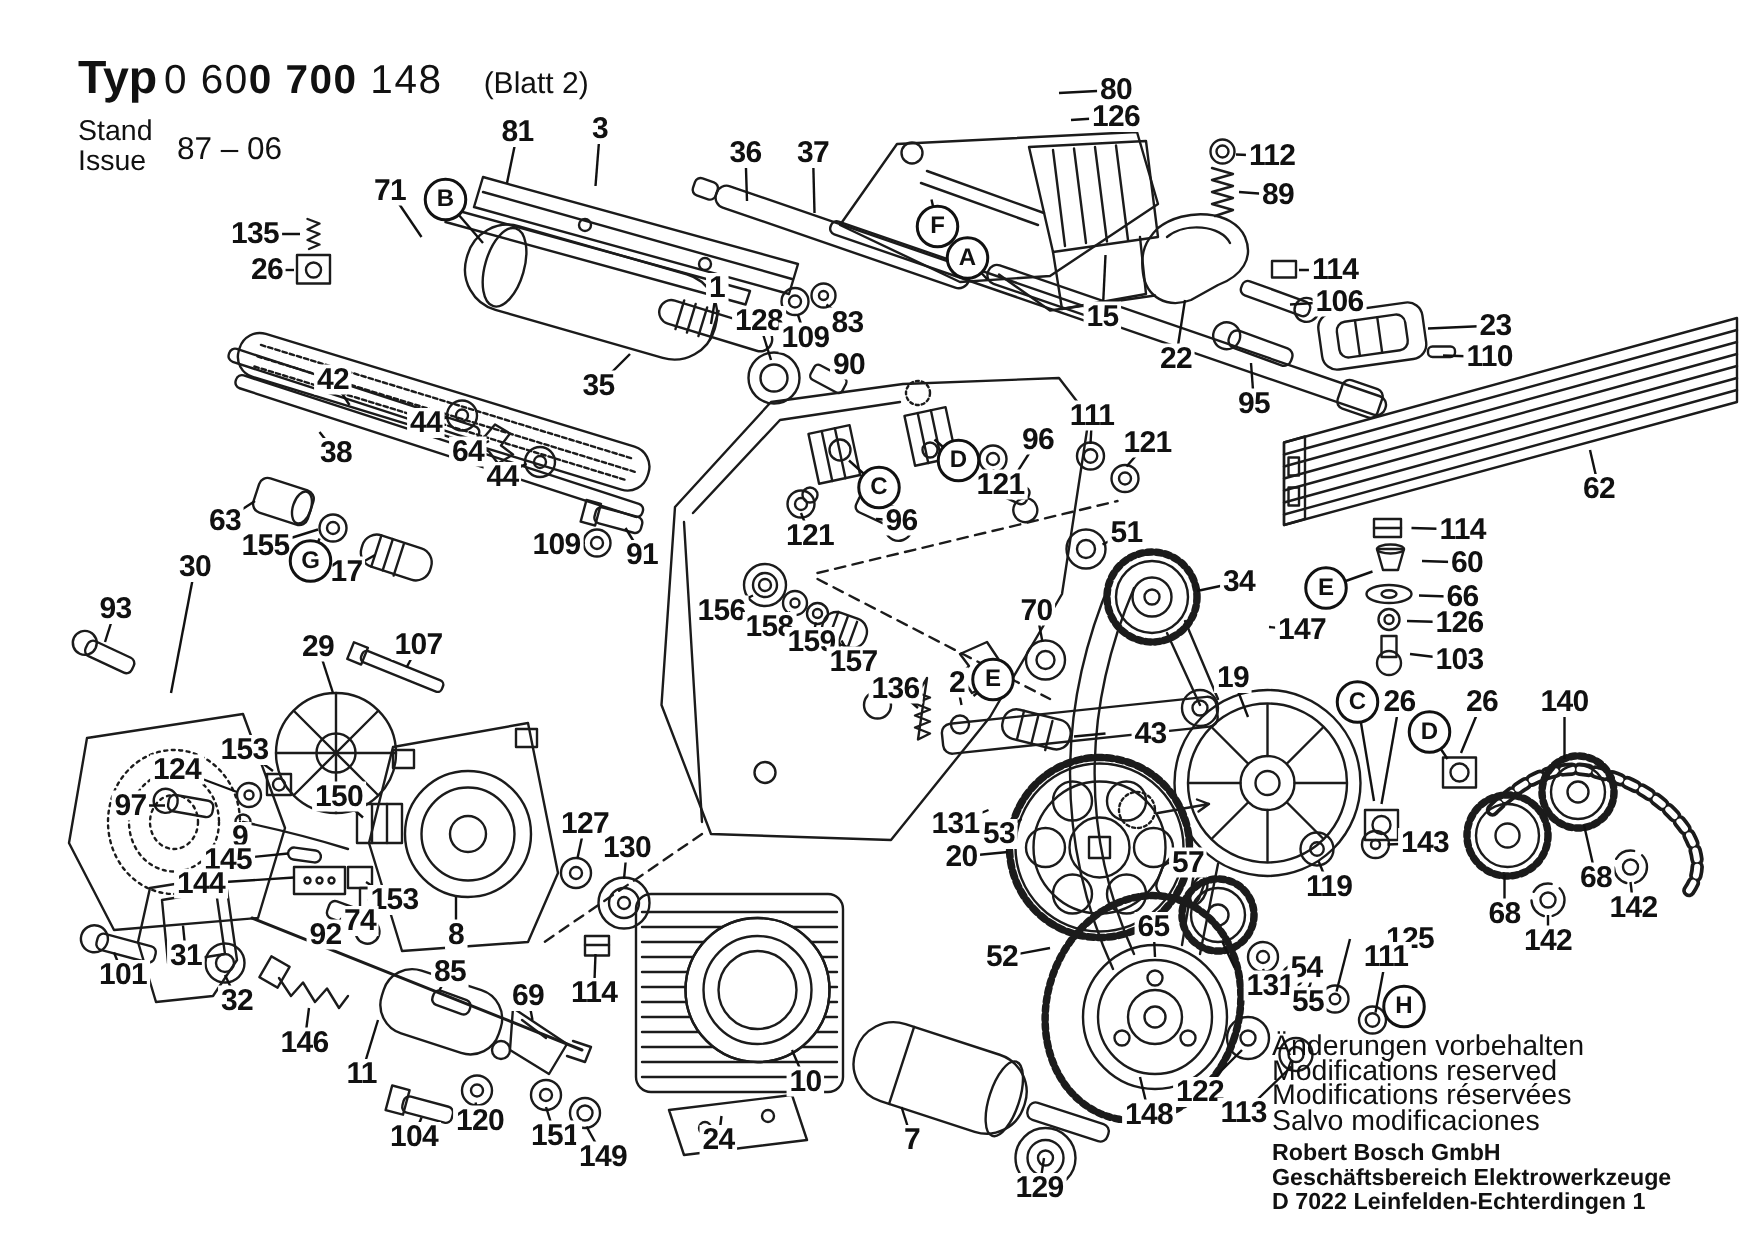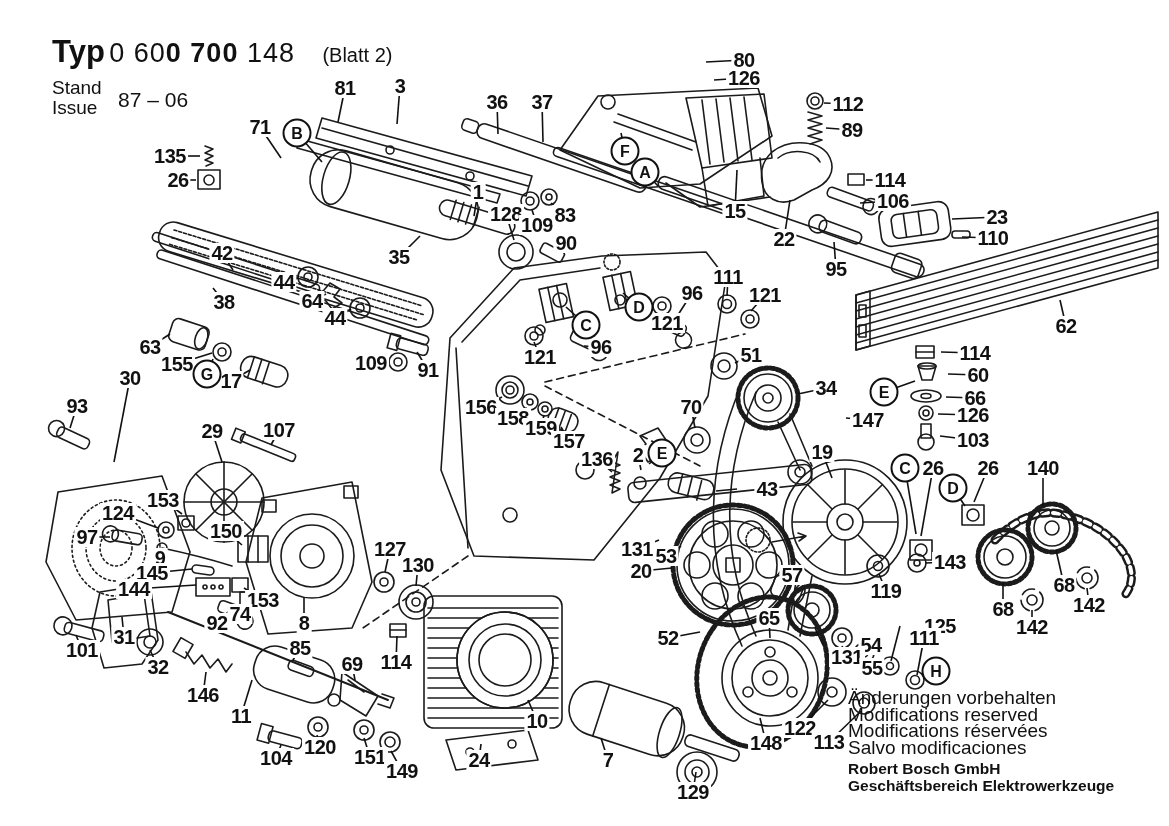"D 7022 Leinfelden-Echterdingen 1" div.company-line { html: none -> <div>D 7022 Leinfelden-Echterdingen 1</div> }
